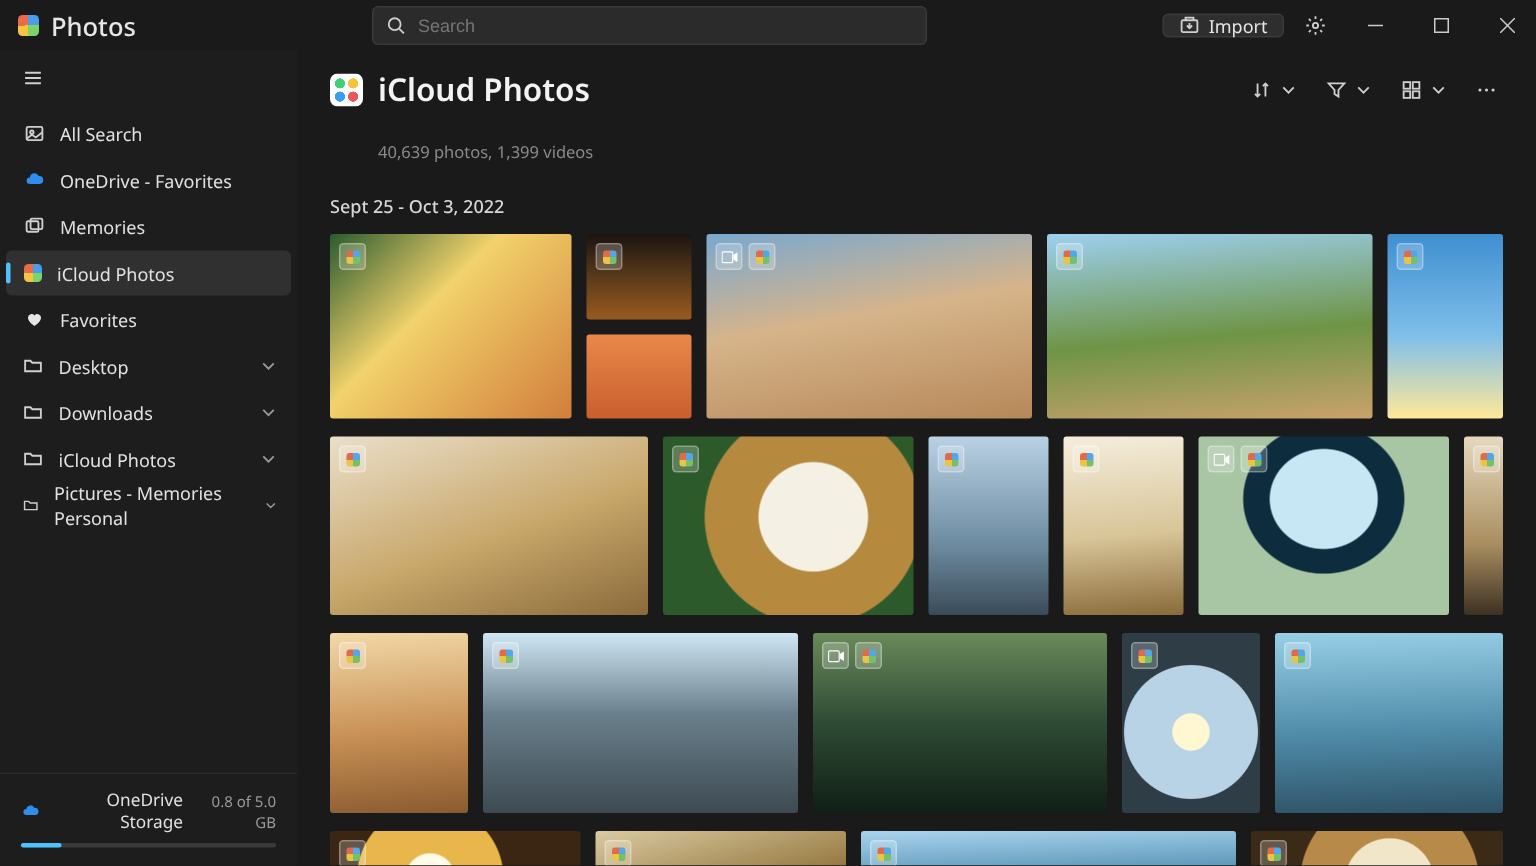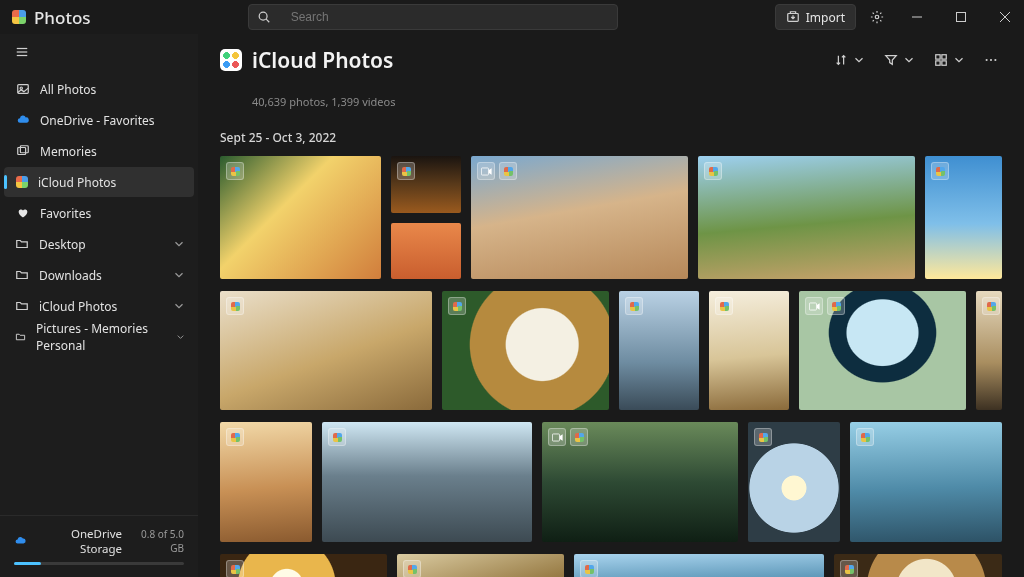"Search" .search { gap: 20px -> 8px }
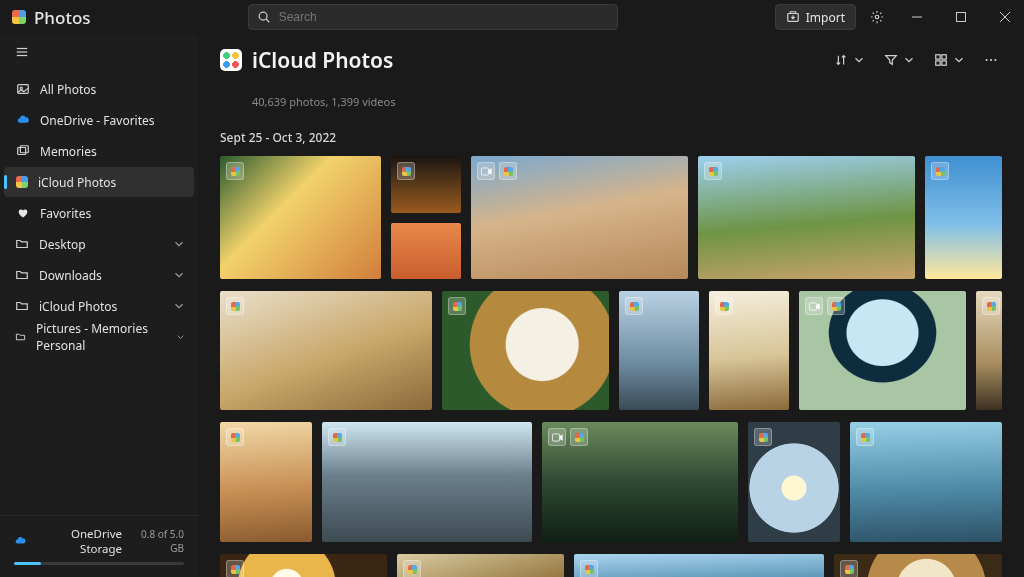"Import" .import-btn { height: 26px -> 16px }
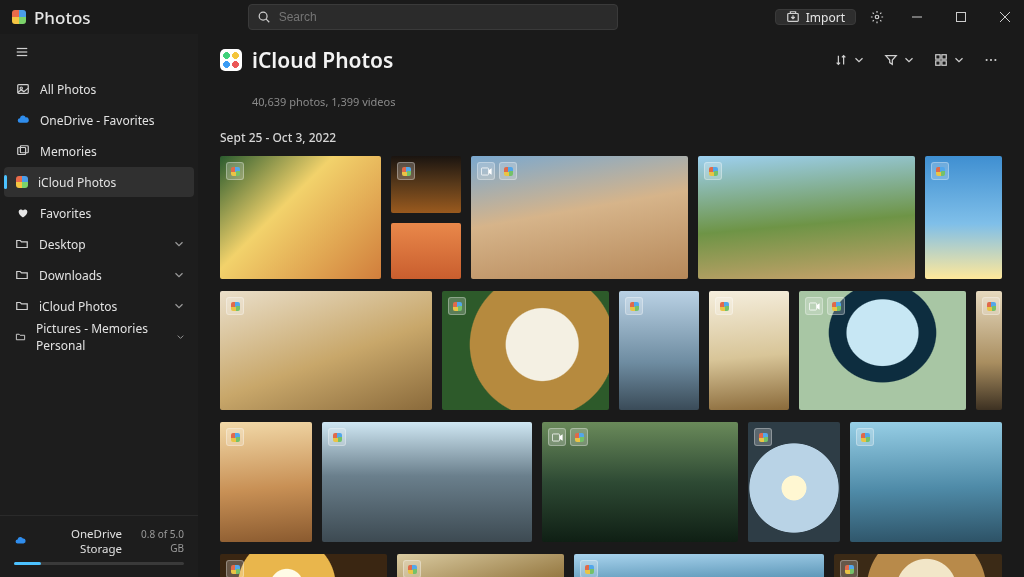"All Photos" span { text: Photos -> Search }
